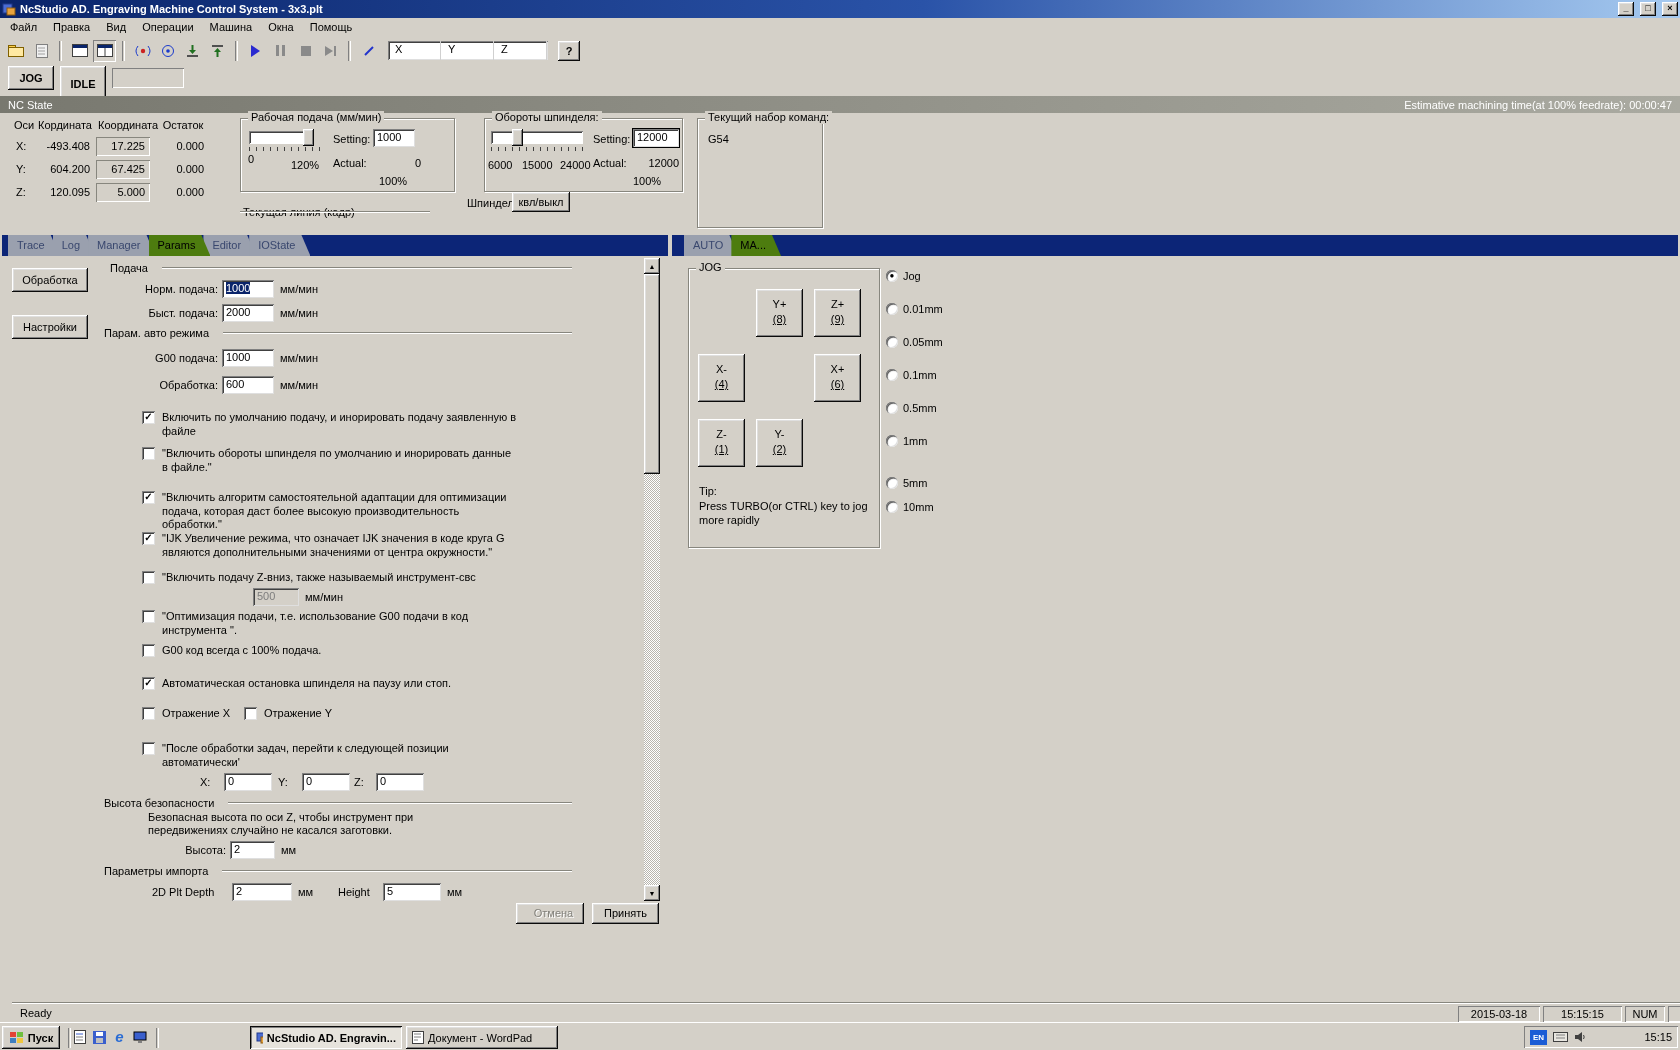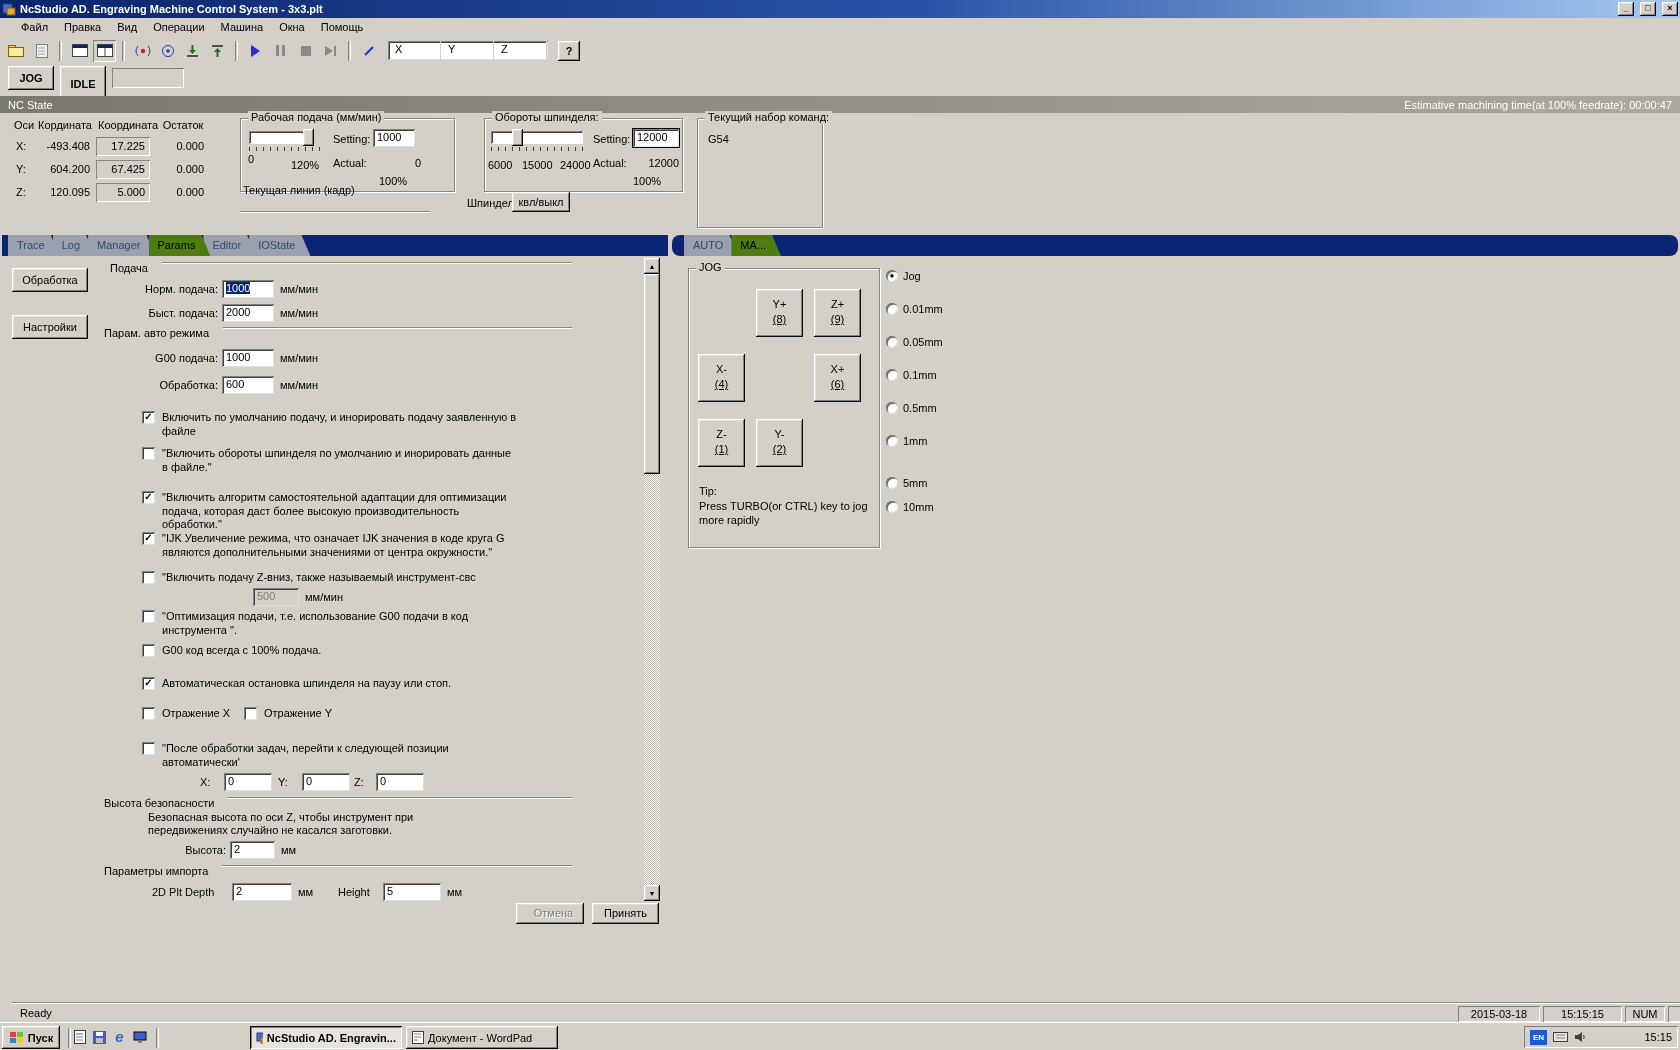"Файл" #menubar { padding-left: 13px -> 2px }
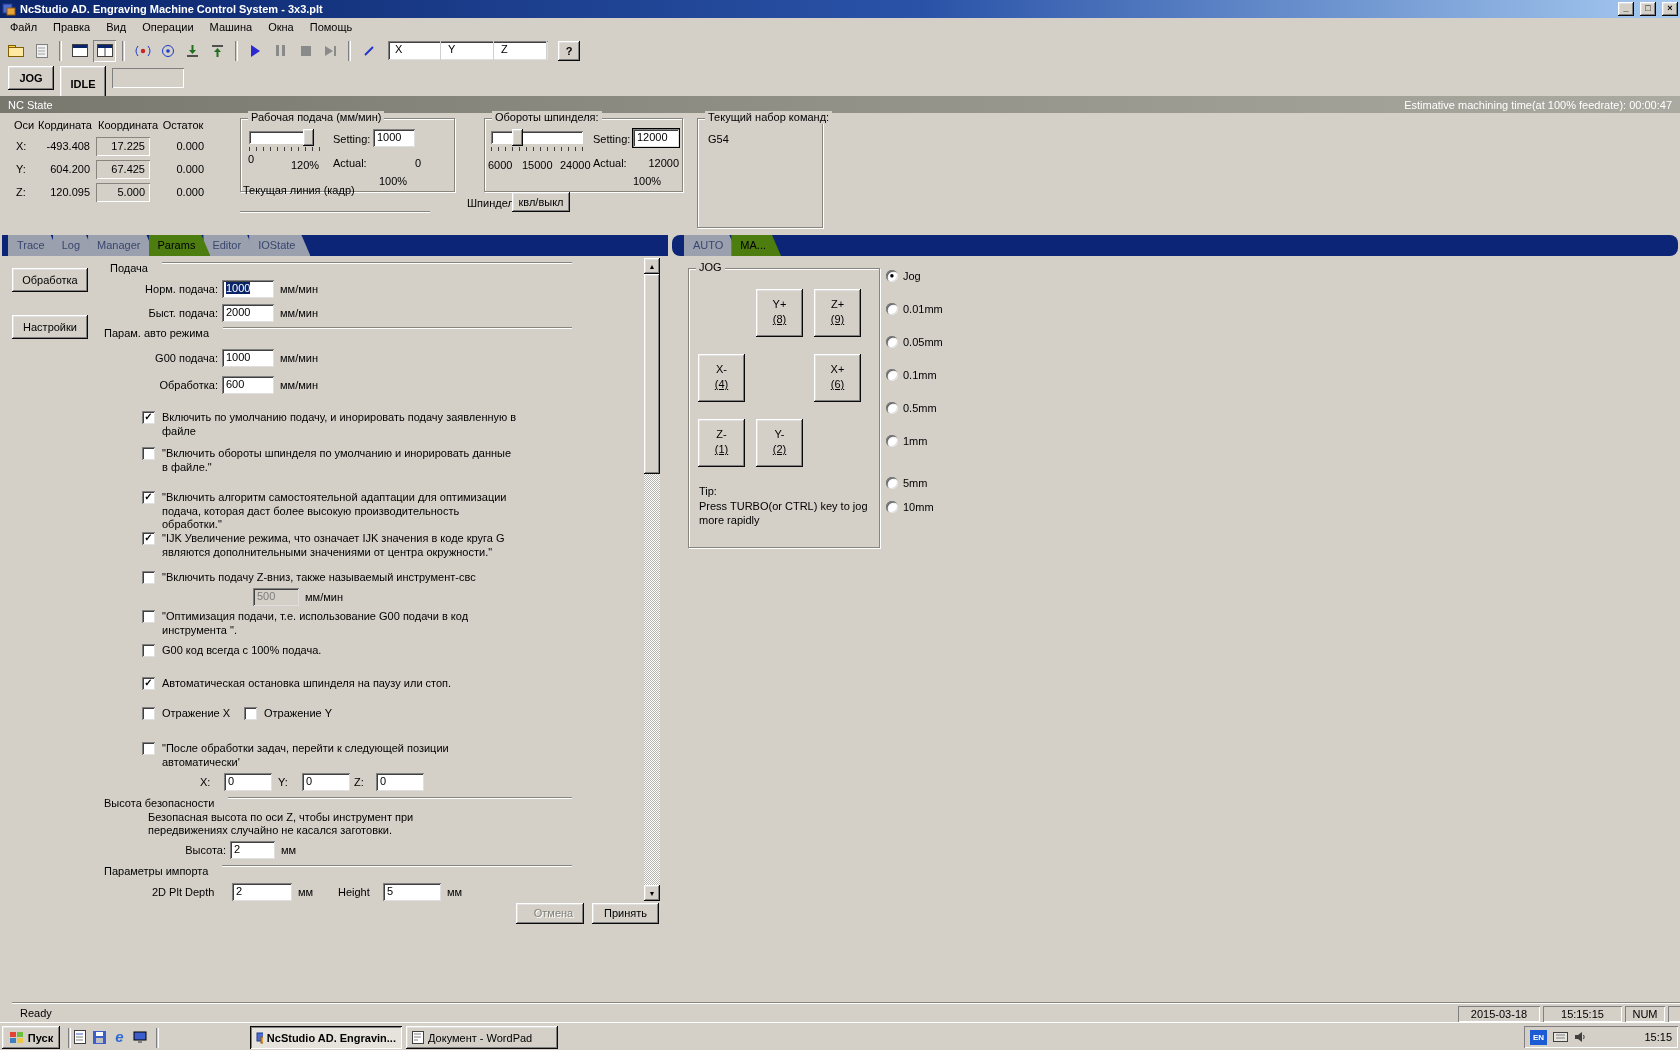"Текущая линия (кадр)" div.t { top: 71px -> 93px }
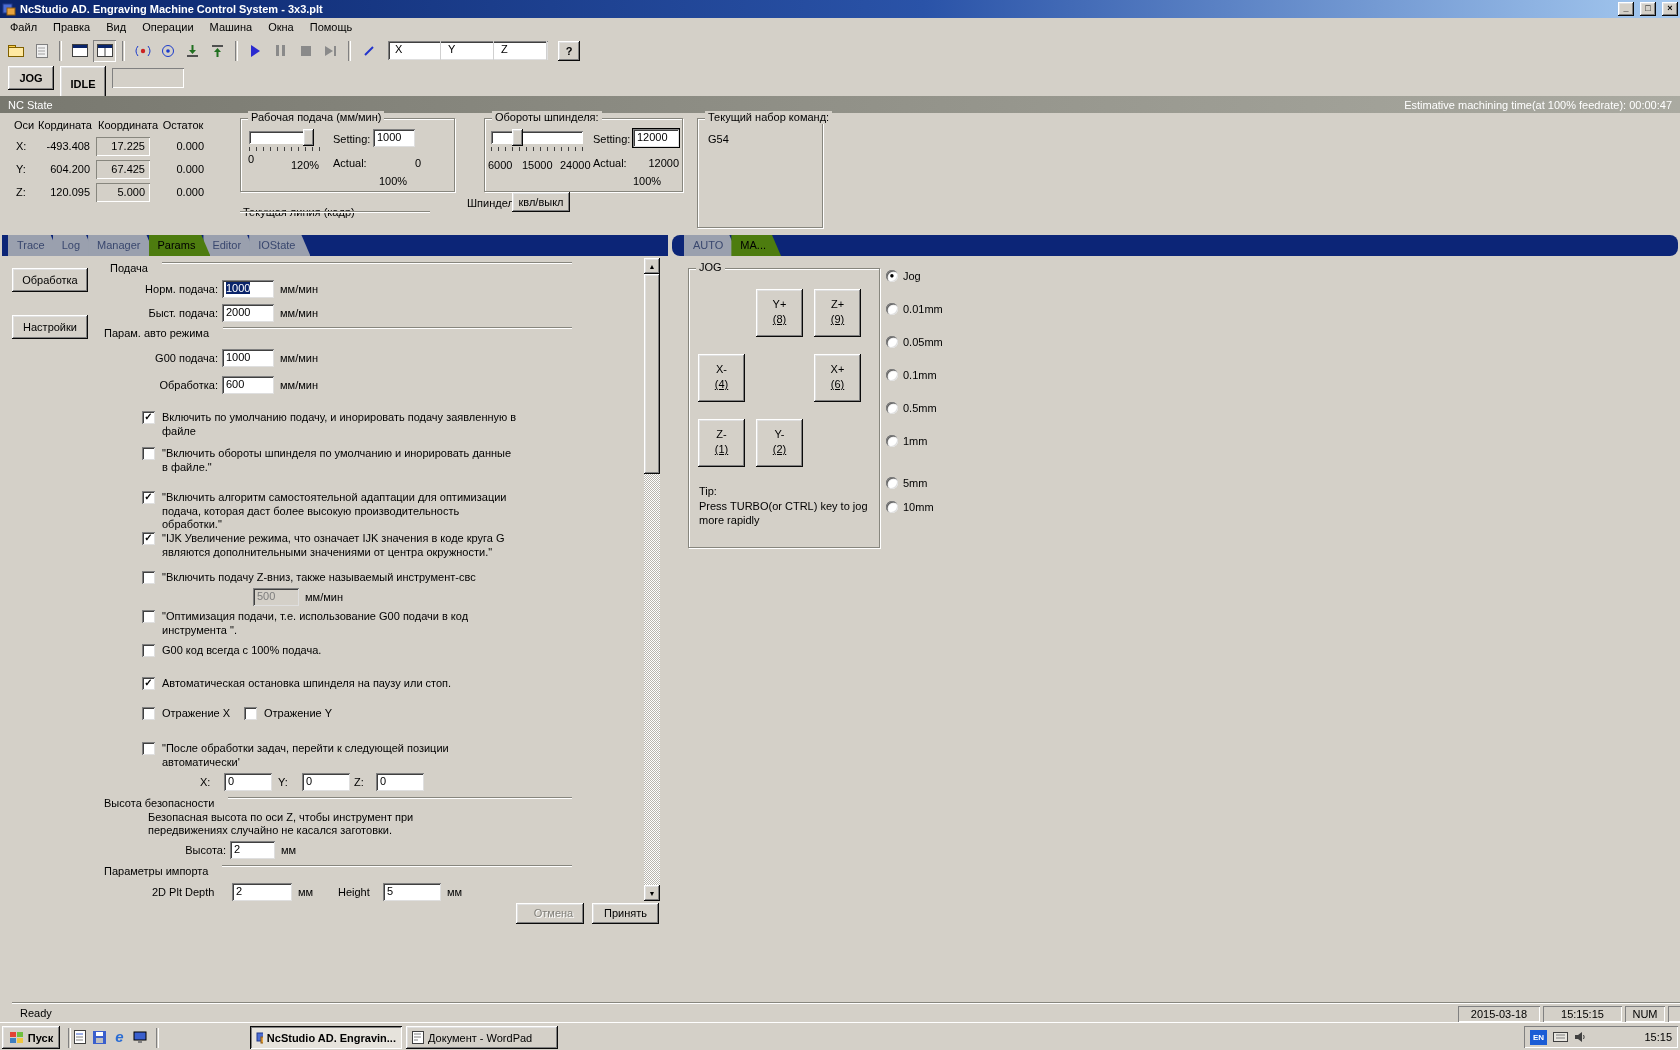"AUTO" div.tabstrip { border-radius: 8px -> none }
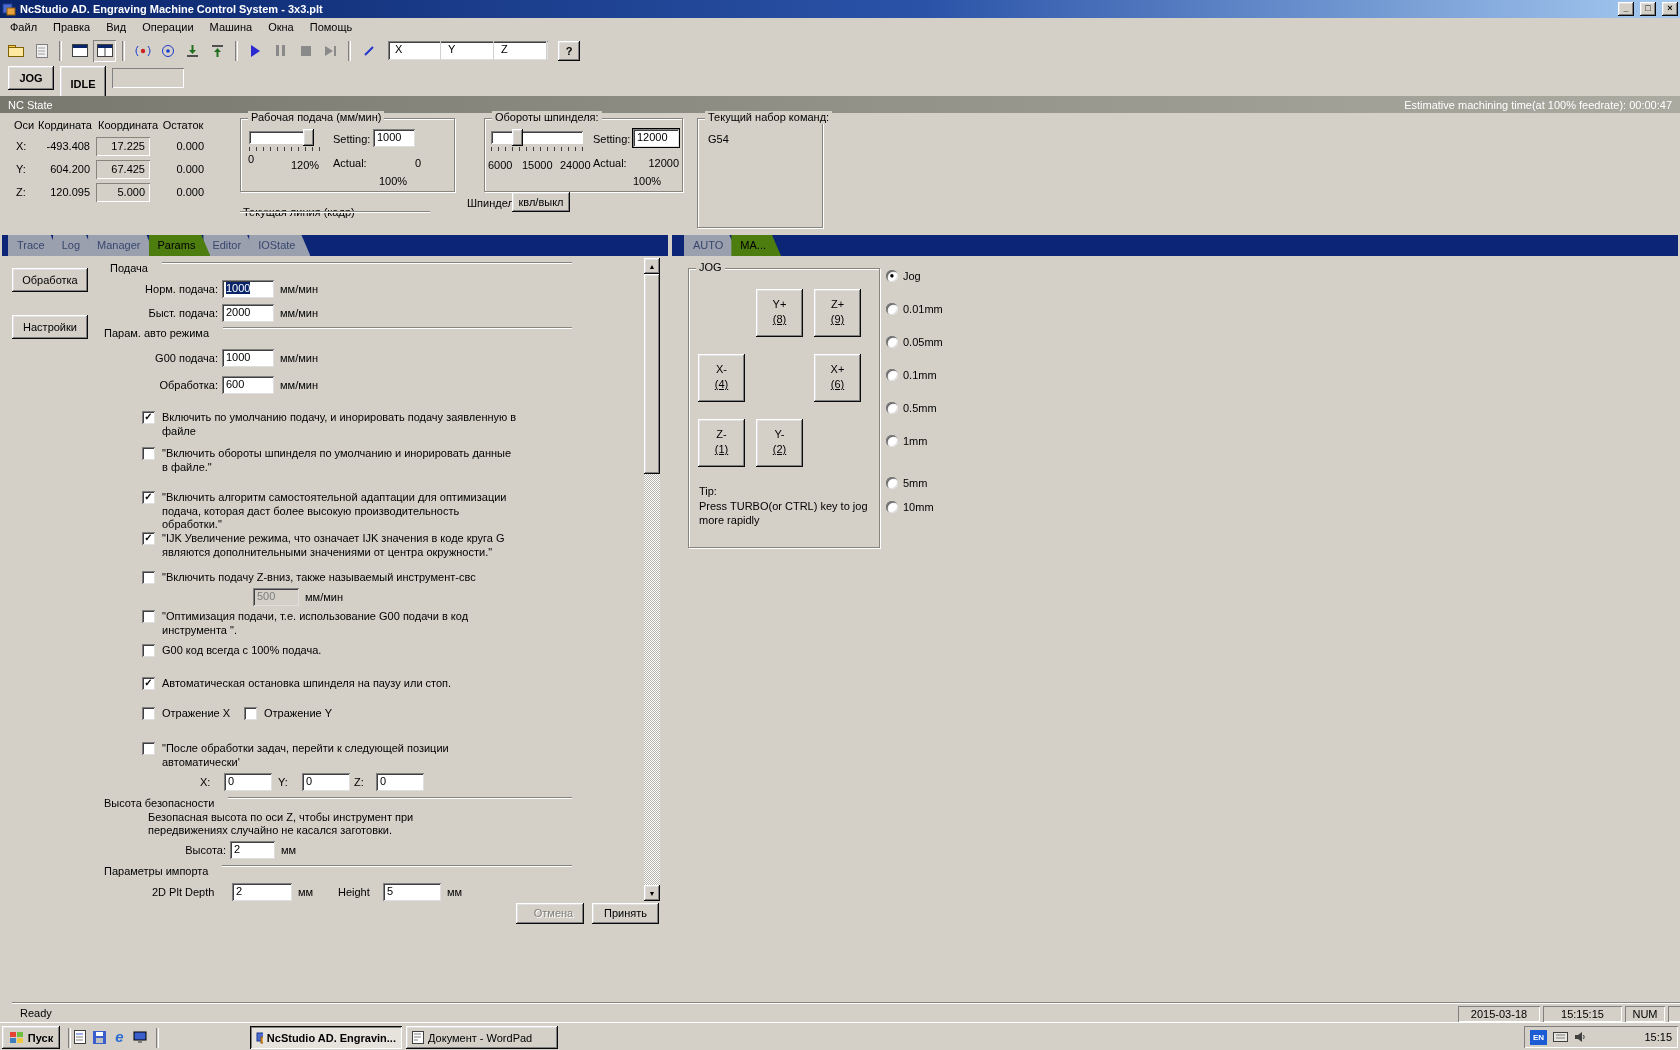"Подача" .fsec { align-items: none -> center }
